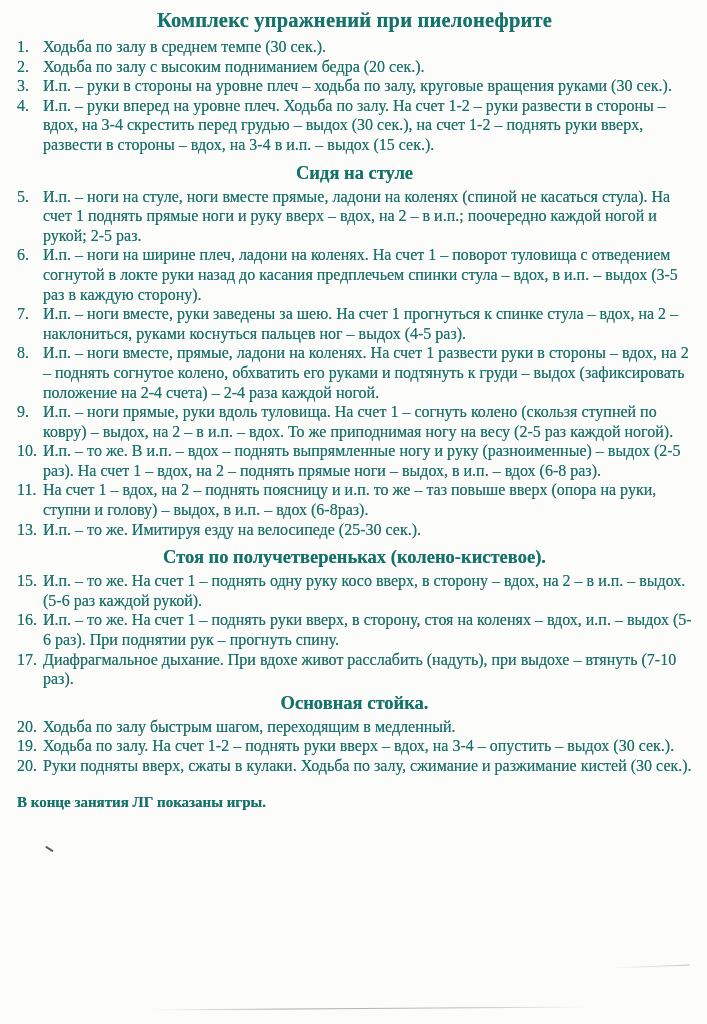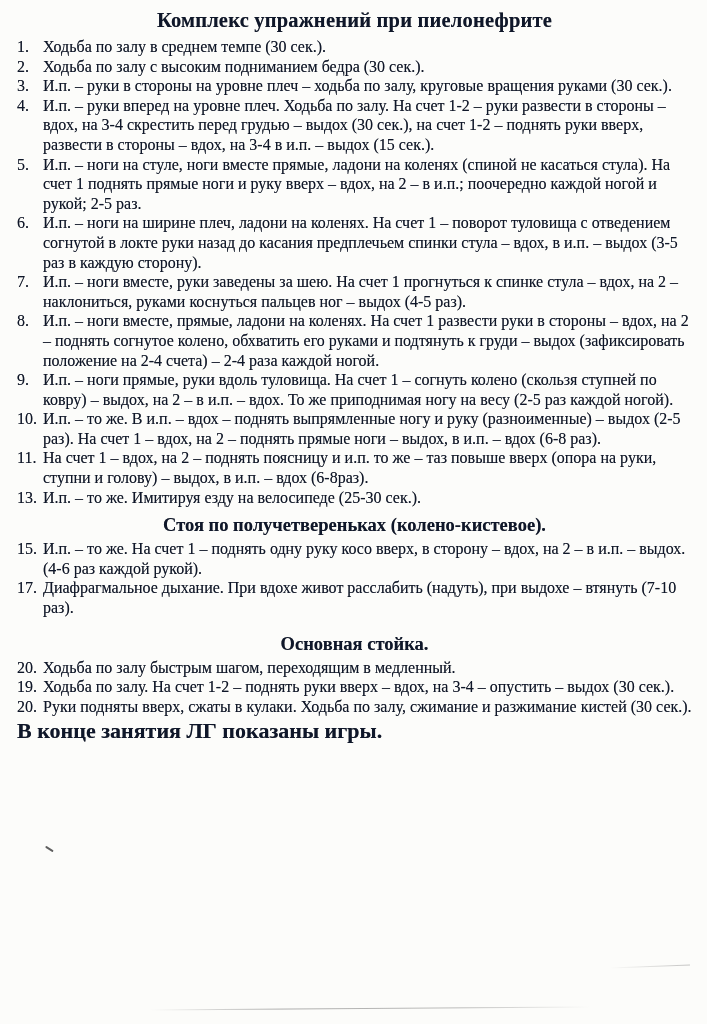"Комплекс упражнений при пиелонефрите" .page { color: #0f172a -> #0f766e }
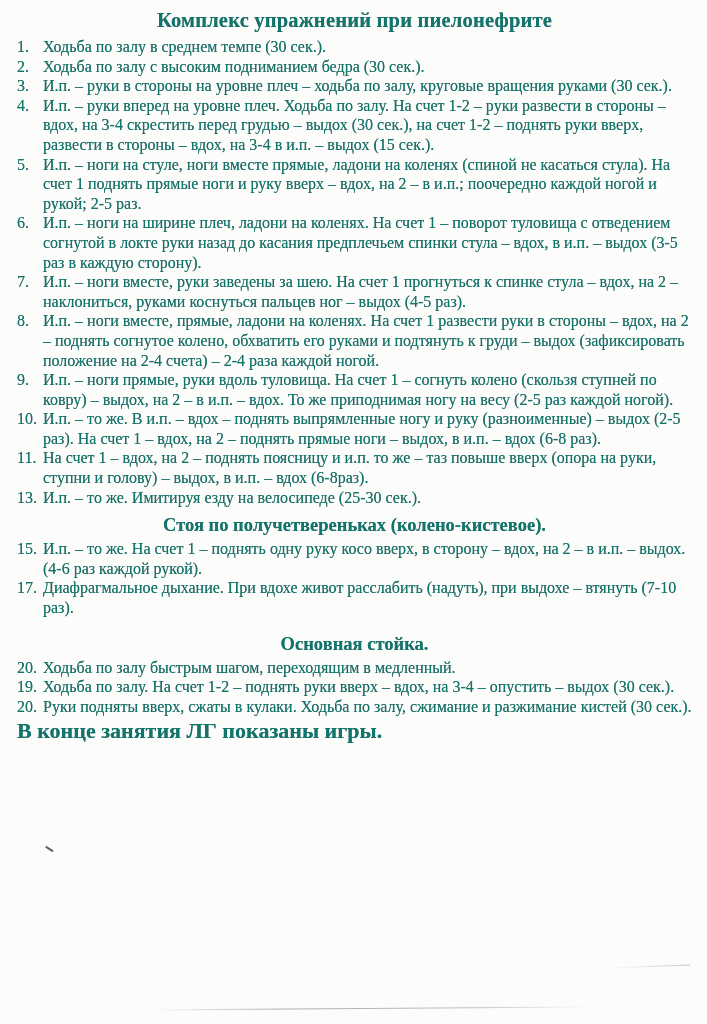"Ходьба по залу с высоким" span.txt { text: 30 -> 20 }
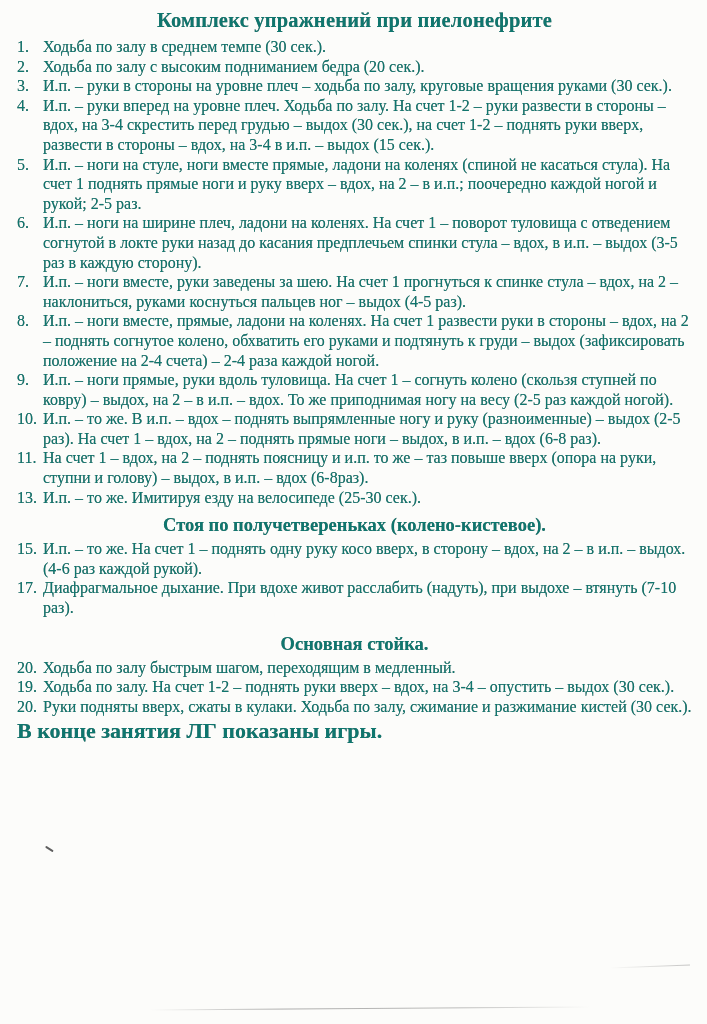"Сидя на стуле" div.sec-header { html: none -> <div>Сидя на стуле</div> }
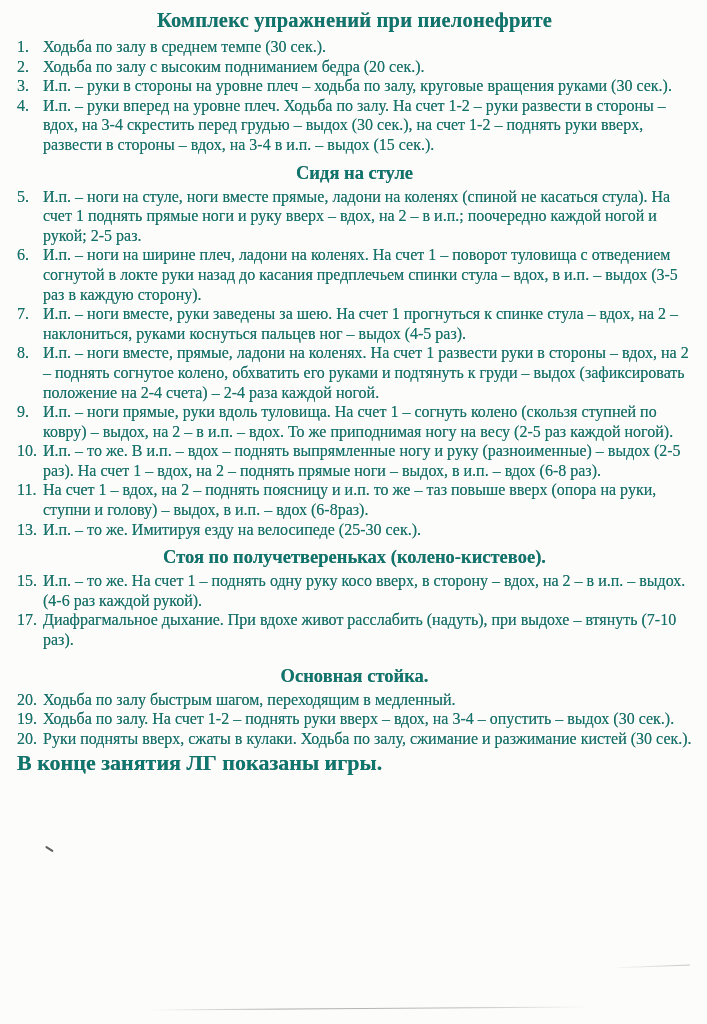"И.п. – то же. На" span.txt { text: 4-6 -> 5-6 }
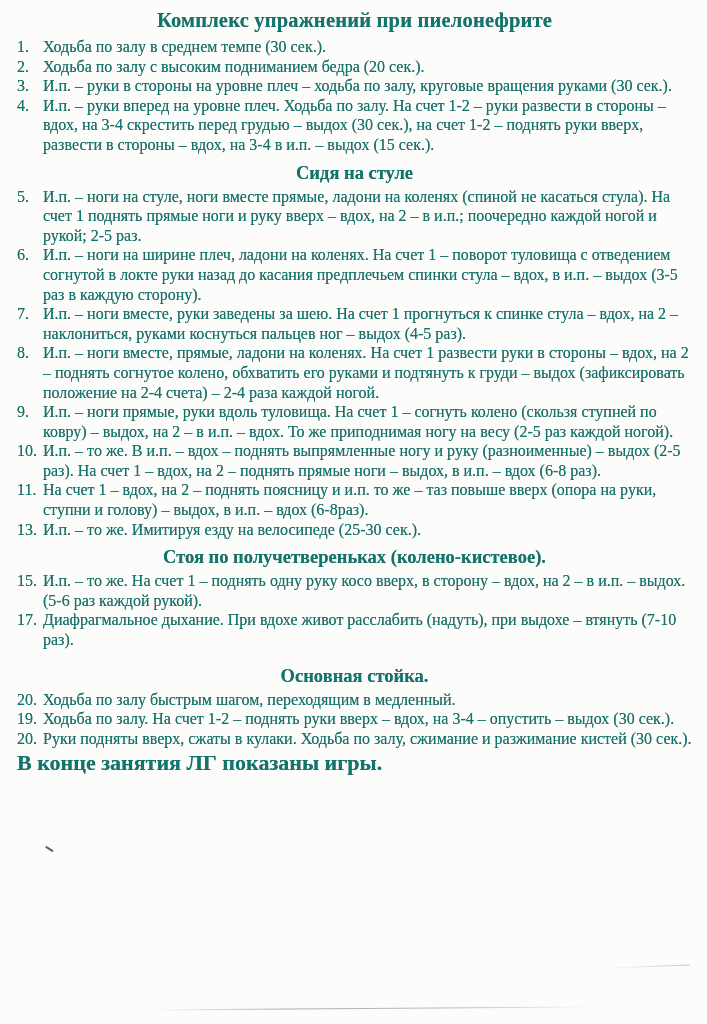"16." div.item { html: none -> <div> <span>16.</span> <span>И.п. – то же. На счет 1 – поднять руки вверх, в сторону, стоя на коленях – вдох, и.п. – выдох (5-6 раз). При поднятии рук – прогнуть спину.</span> </div> }
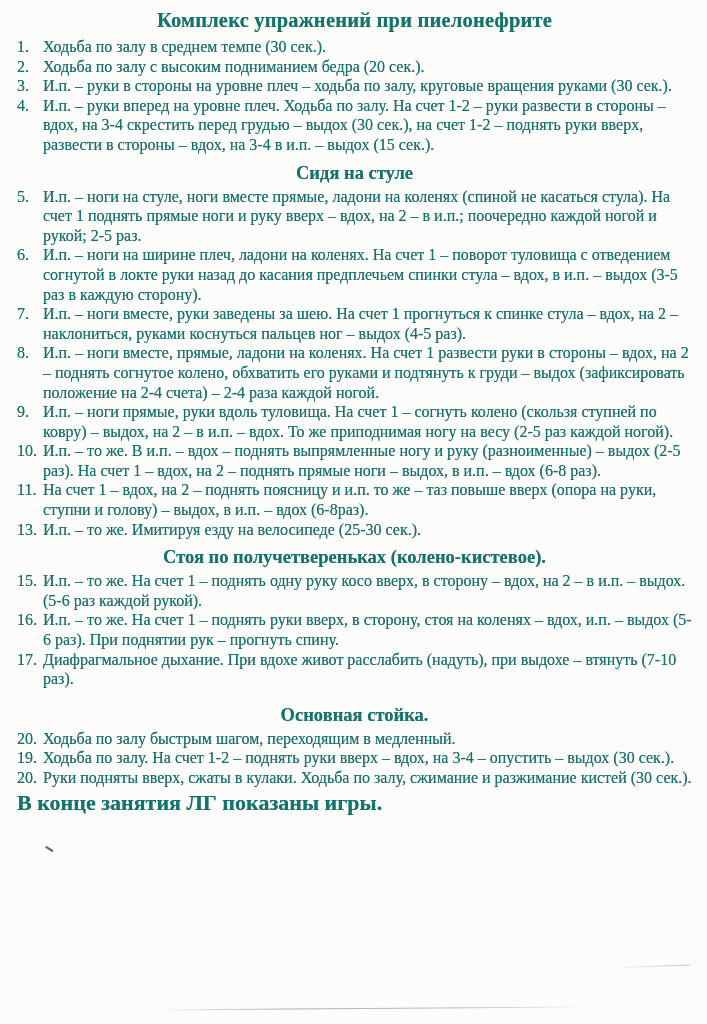"Основная стойка." .sec-header.tight { margin-top: 15px -> 3px }
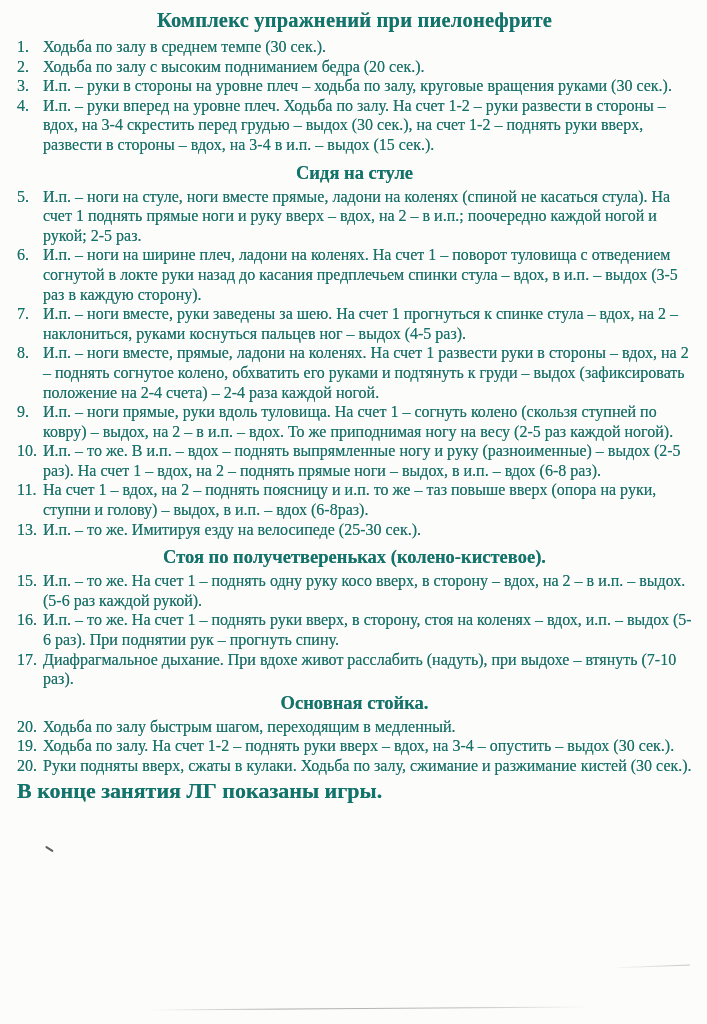"В конце занятия ЛГ показаны" .footer { font-size: 22px -> 15px; margin-top: 3px -> 15px }
